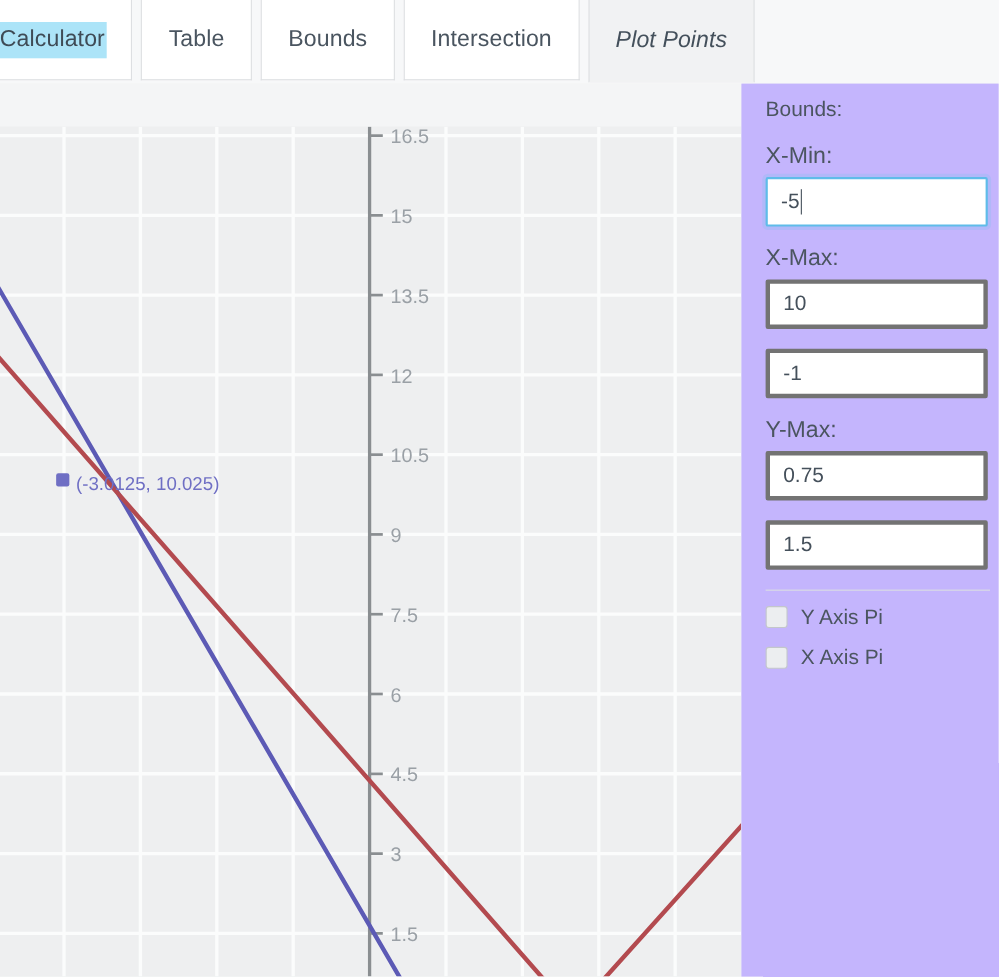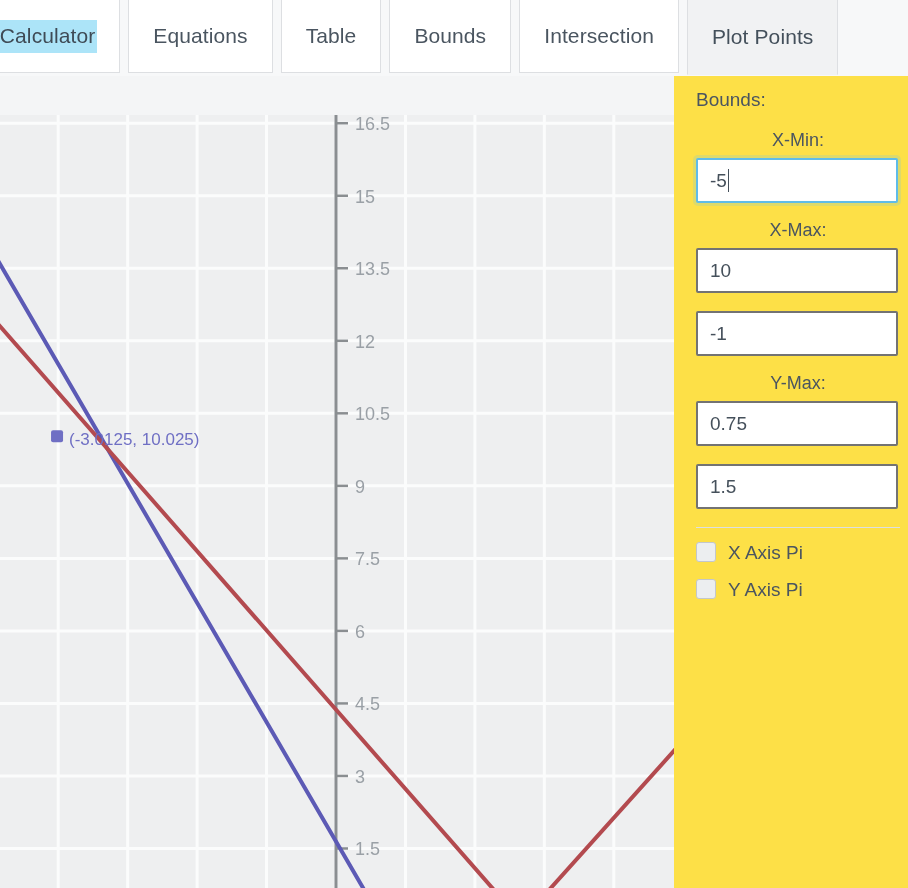"Equations" div.tab { html: <div> <span>Equations</span> </div> -> none }
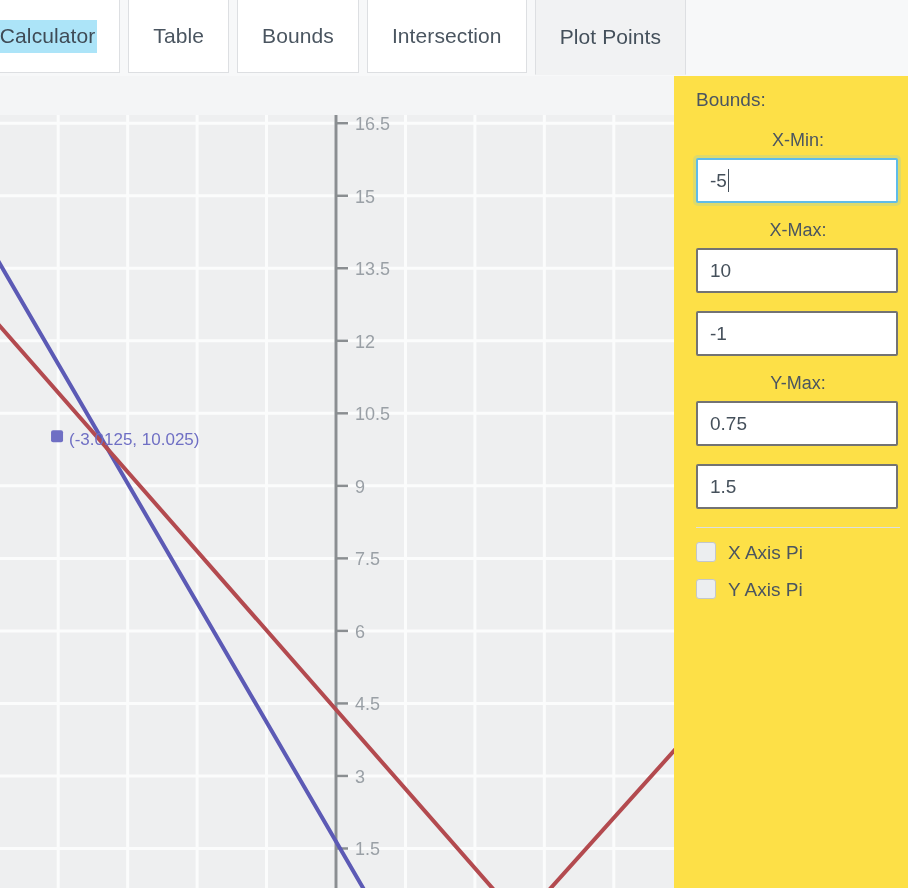"Plot Points" .tab.active { font-style: none -> italic }
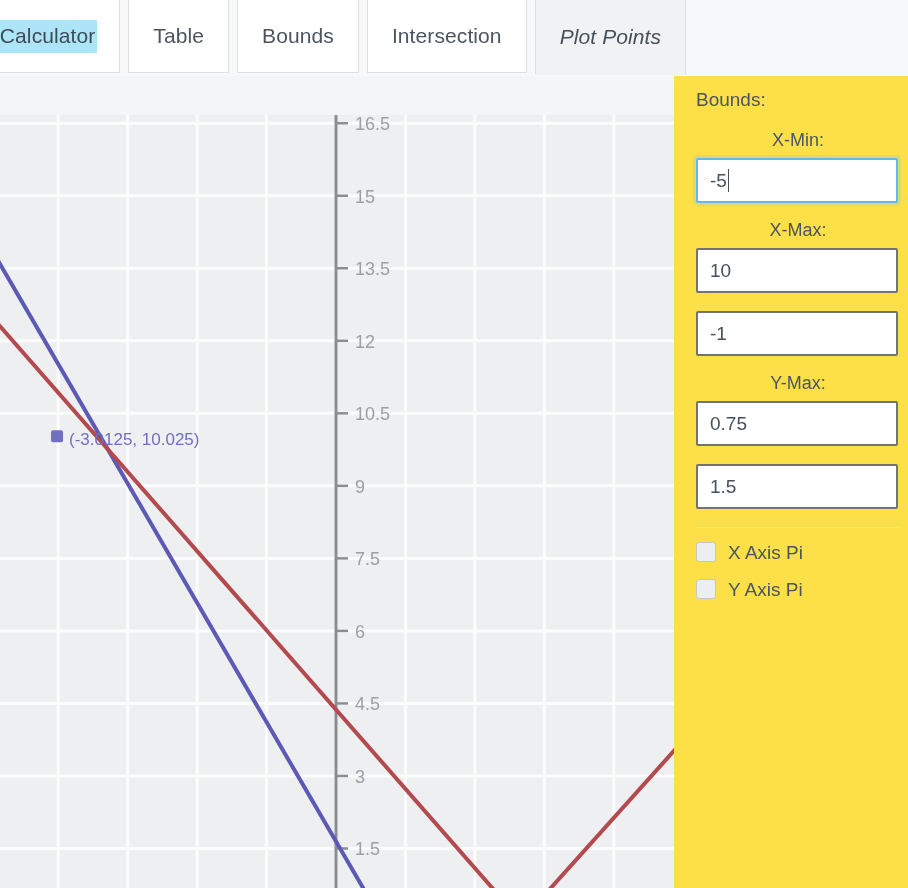"Bounds:" #sidebar { background: #fde047 -> #c4b5fd }
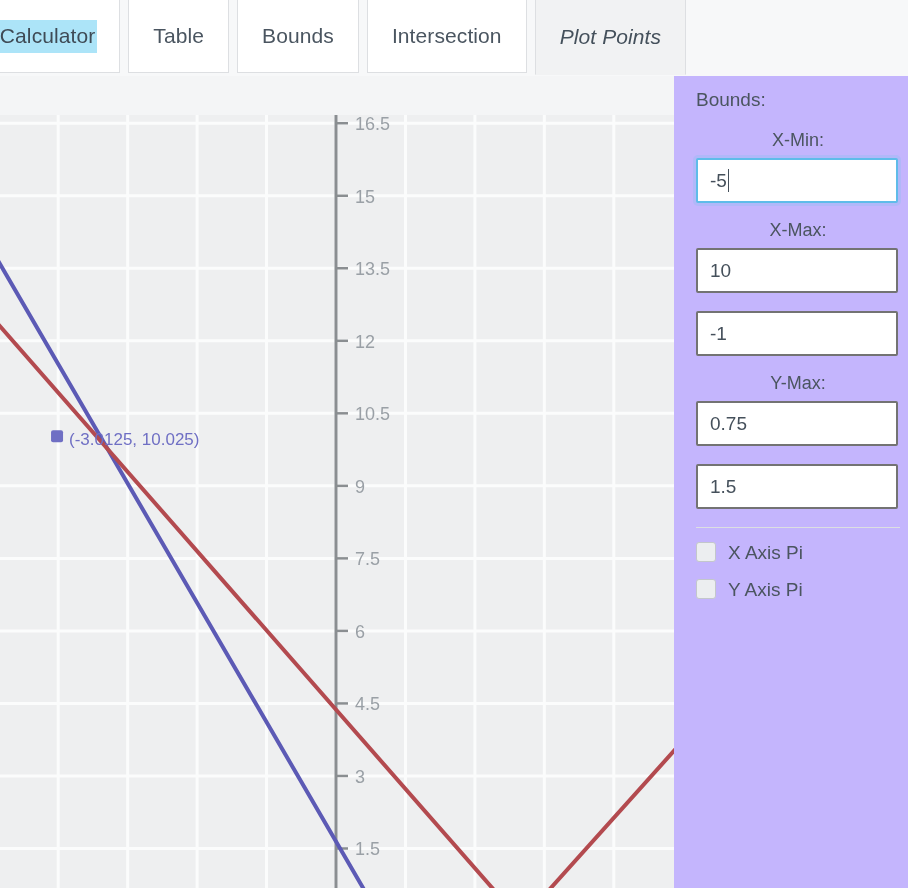"X-Min:" .field-label { font-size: 18px -> 21px; text-align: center -> none }
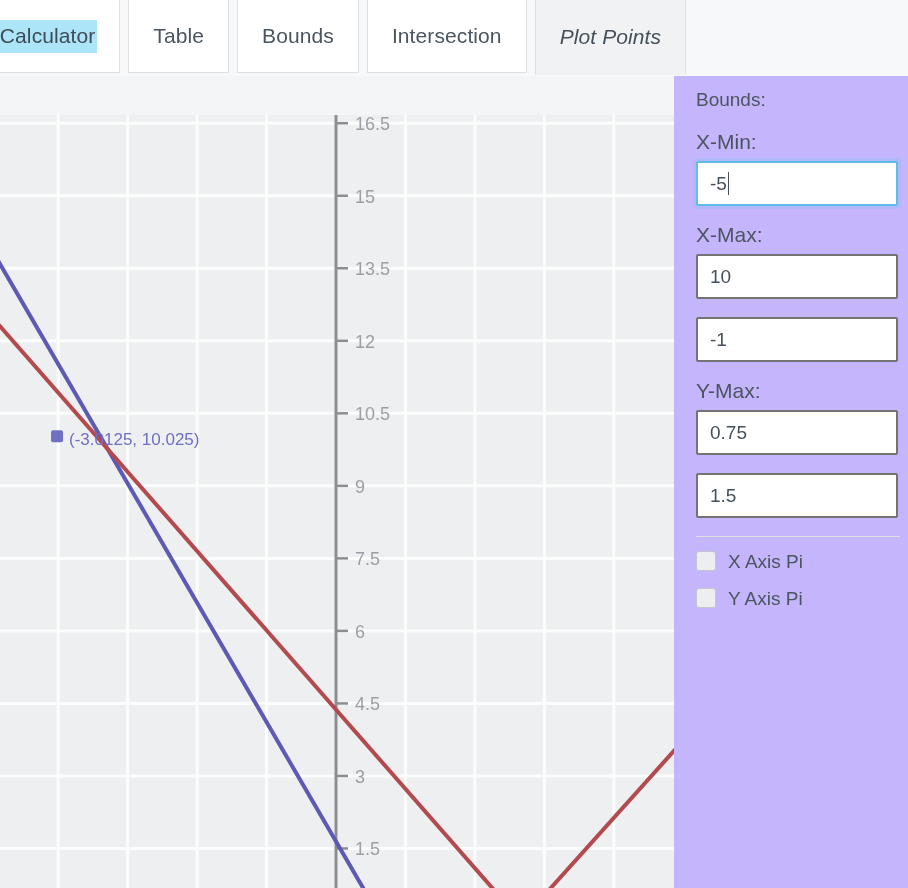"10" .field-faux { border: 2px solid #737373 -> 4px solid #737373 }
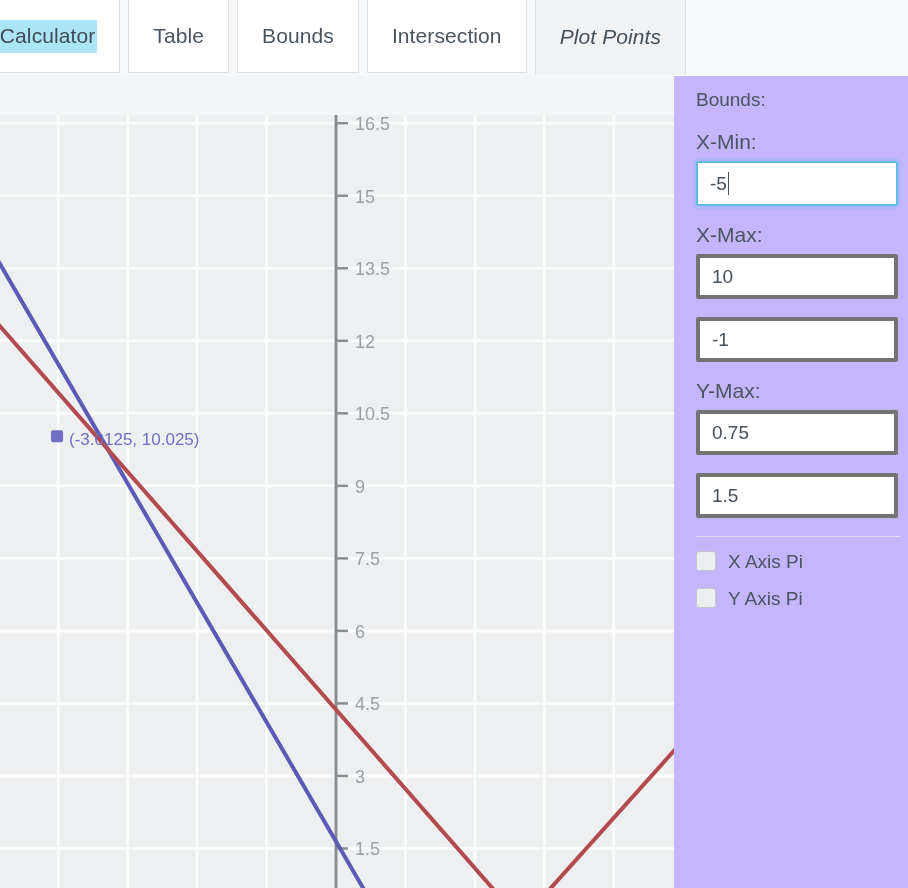"X Axis Pi" div.check-row { order: before "Y Axis Pi" -> after "Y Axis Pi" }
